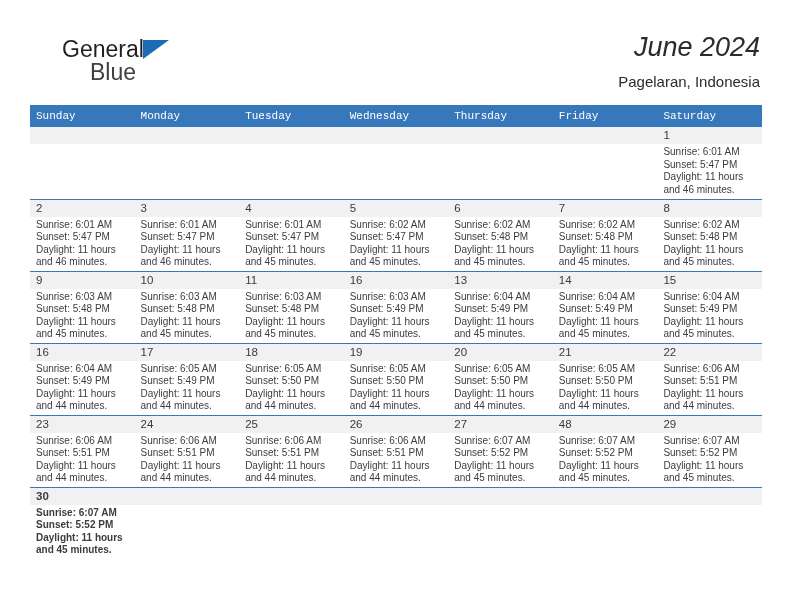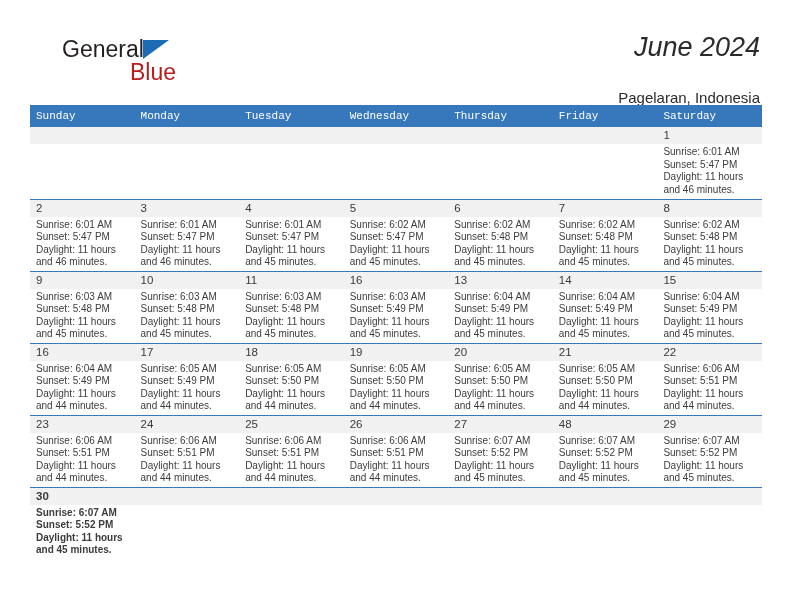"Blue" .brand-row2 { color: #b91c1c -> #404040; margin-left: 40px -> none }
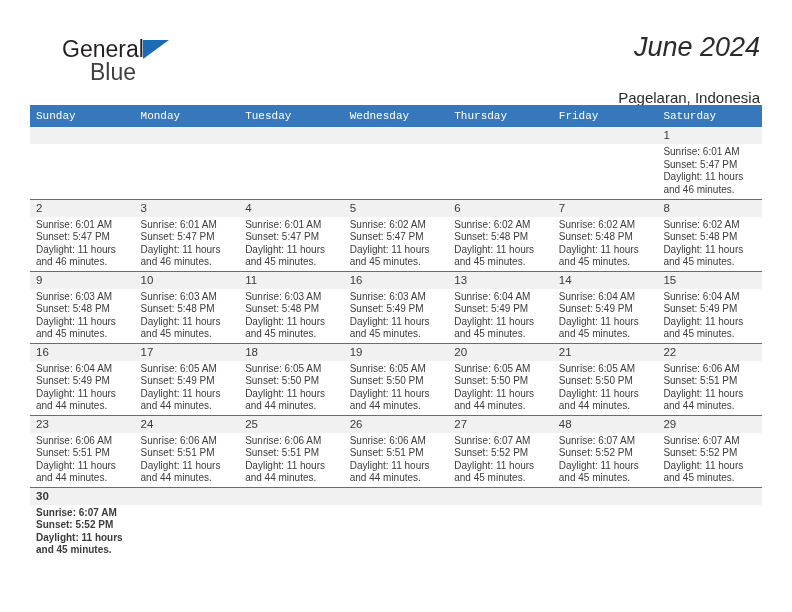"Pagelaran, Indonesia" .cal-subtitle { margin-top: 23px -> 7px }
